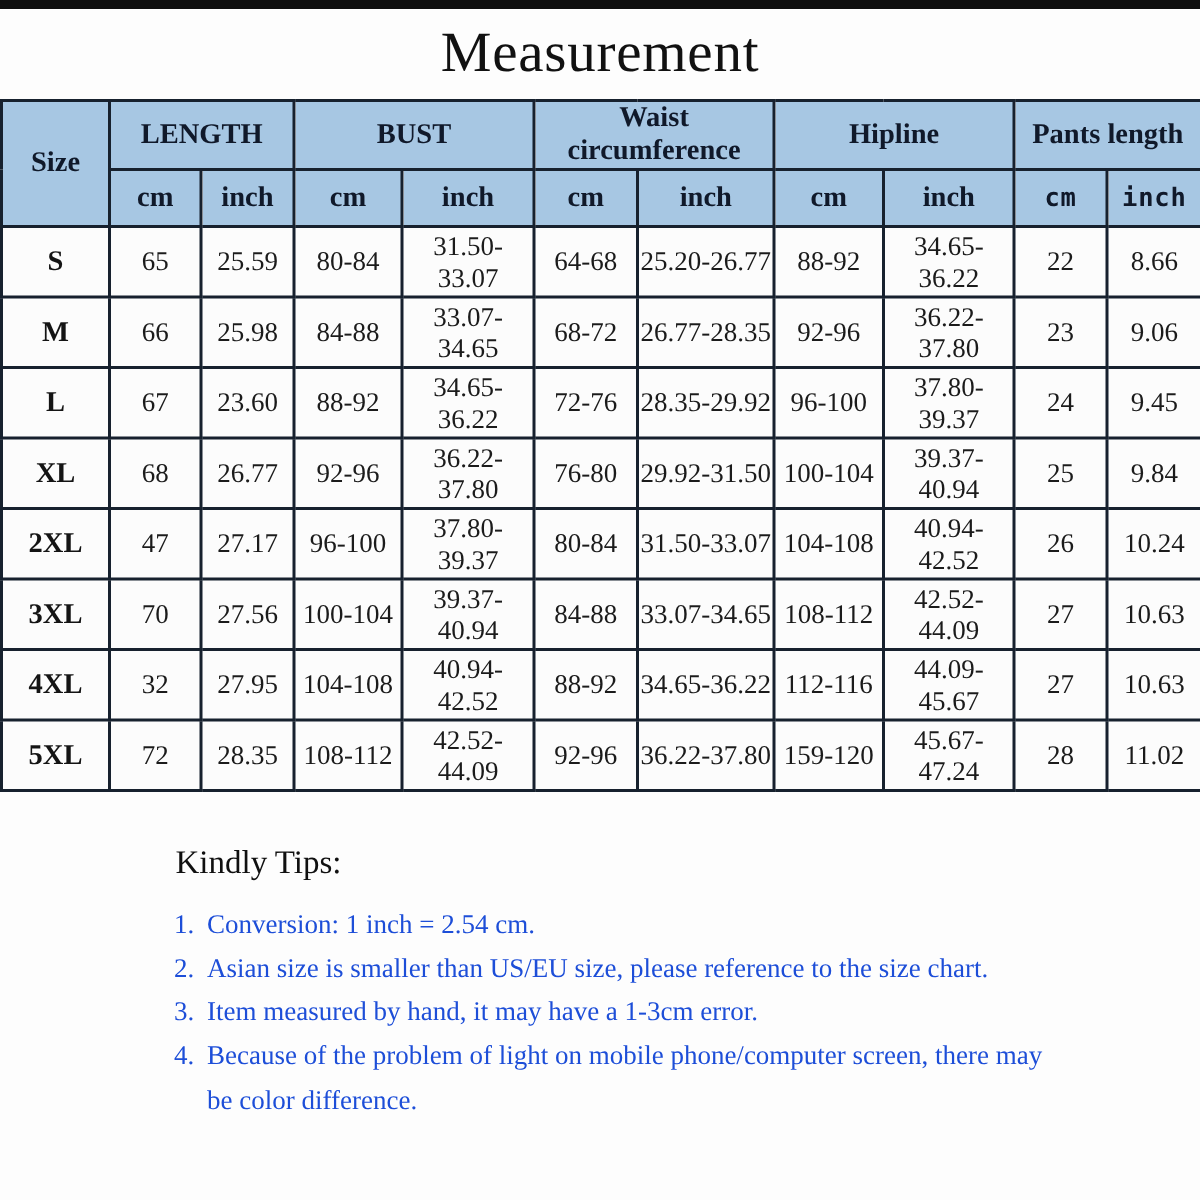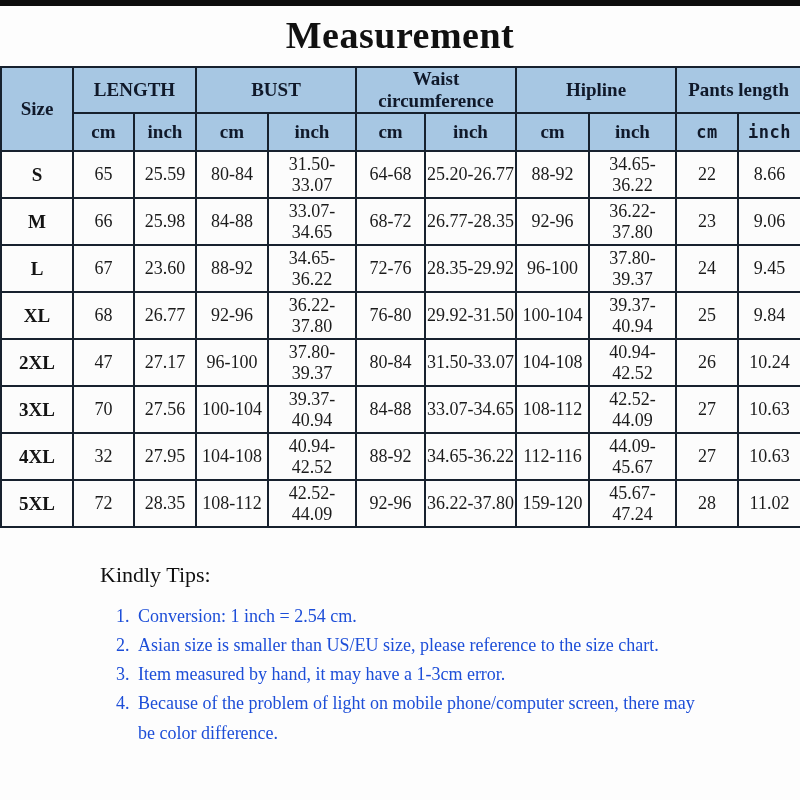"Measurement" .title { font-weight: bold -> normal }
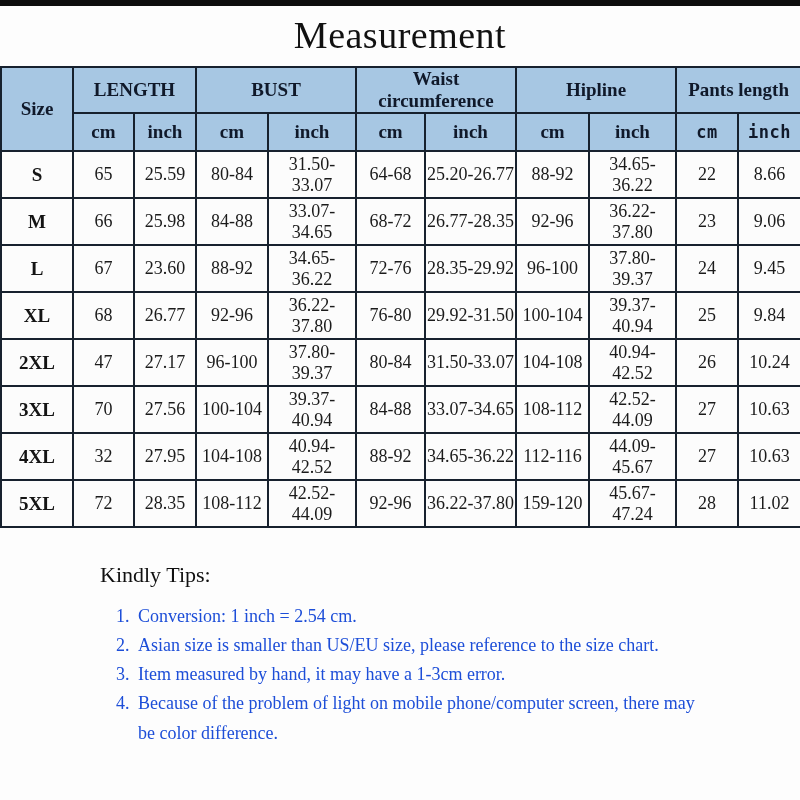"Kindly Tips:" .tips-heading { margin-left: none -> 17px }
